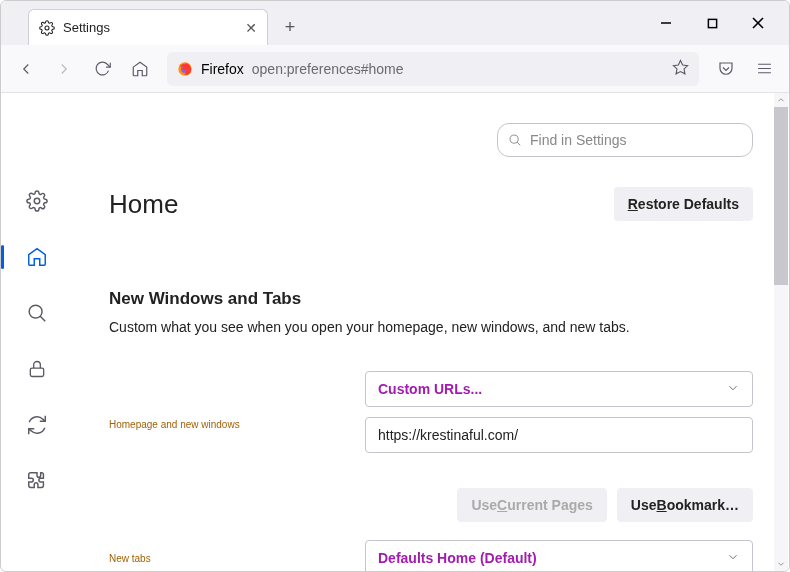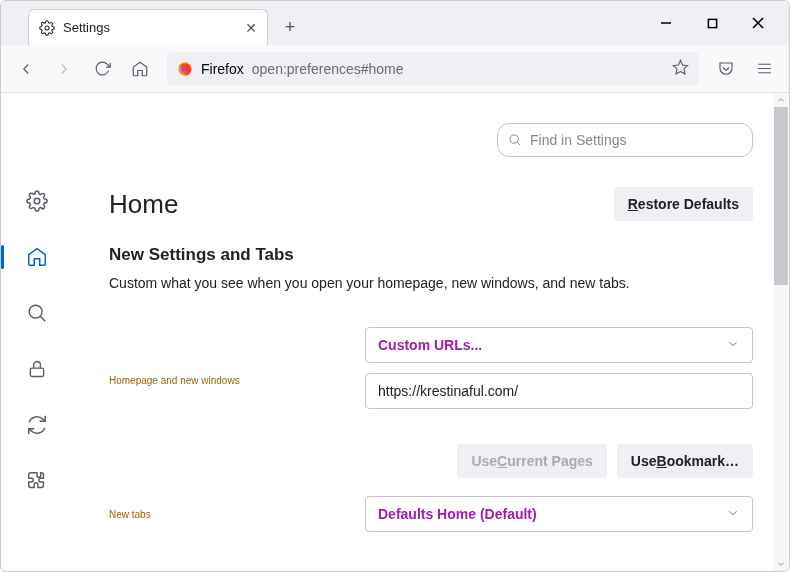"Home" .page-title-row { margin-bottom: 24px -> 68px }
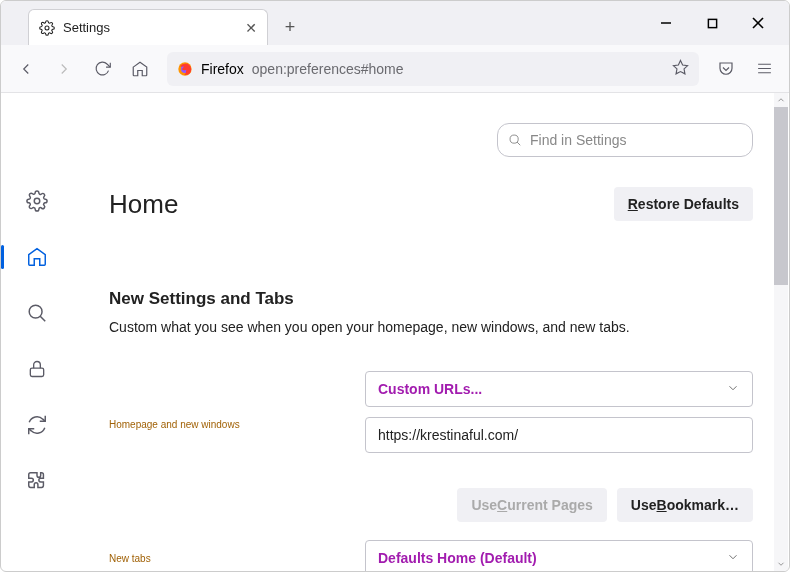"New Settings and Tabs" div.section-title { text: Settings -> Windows }
